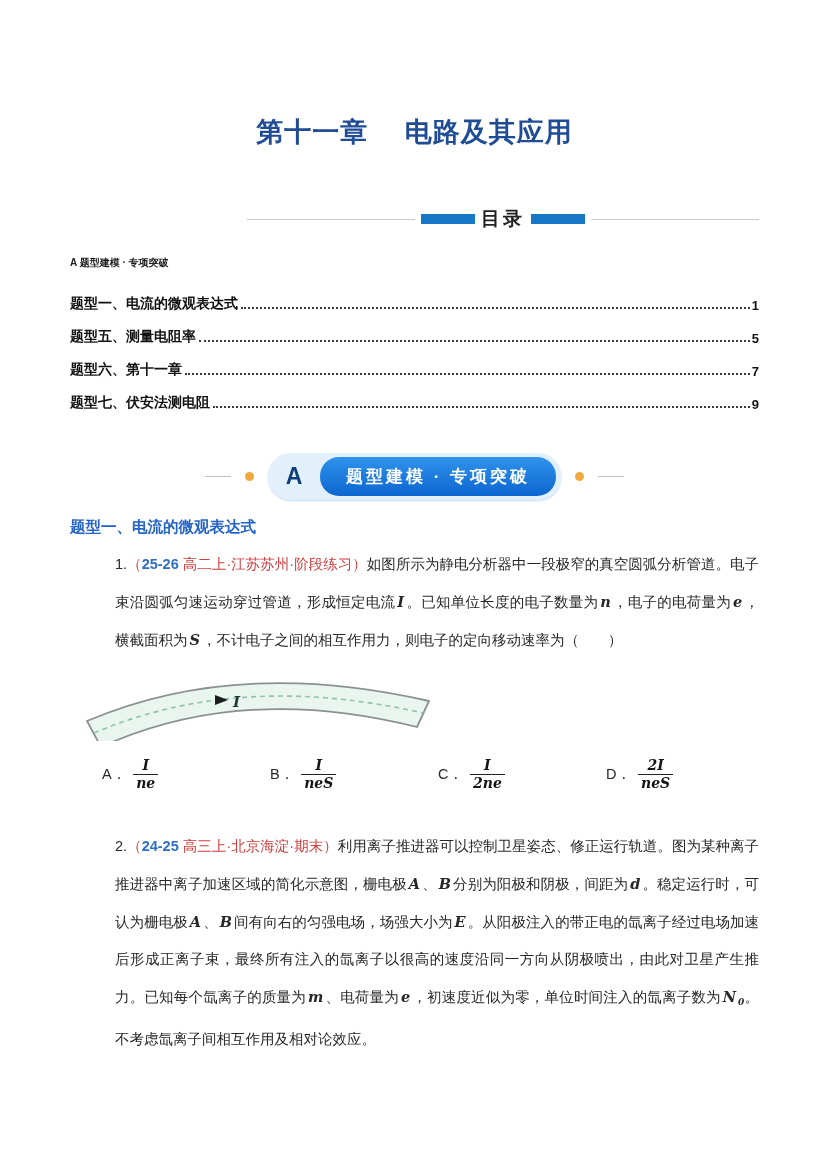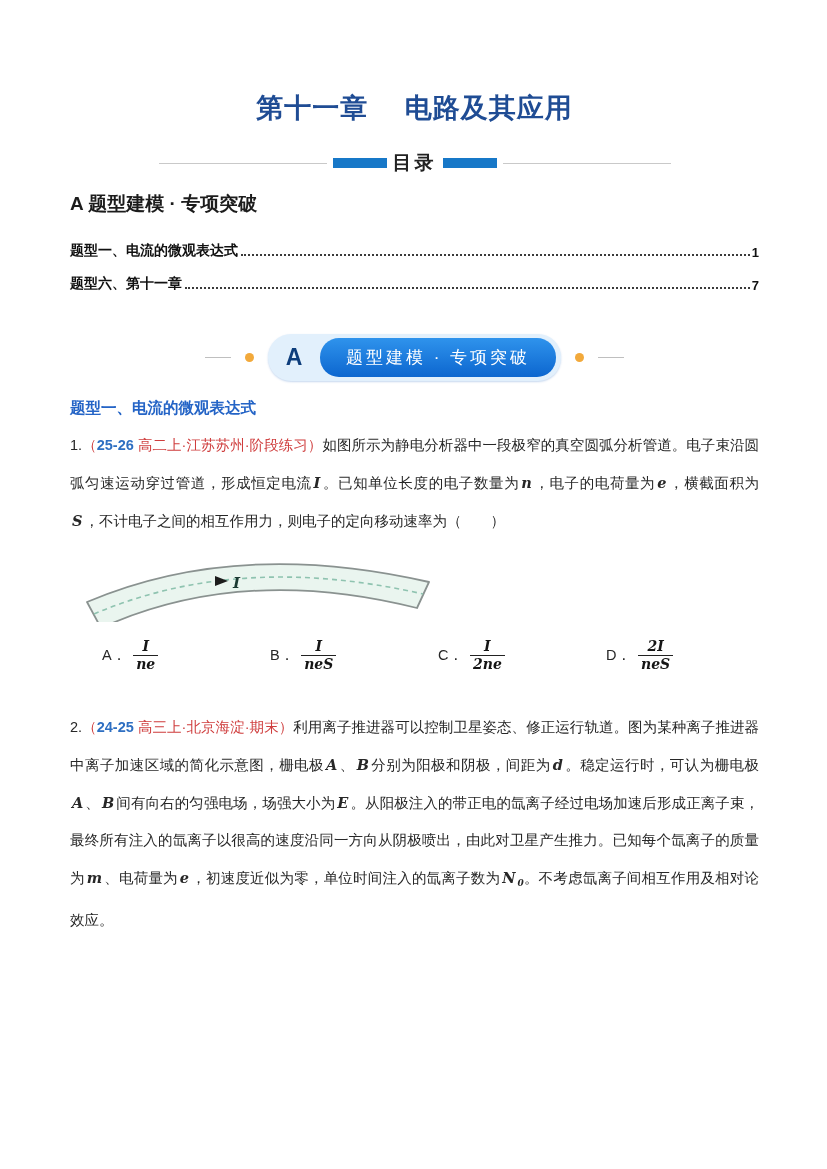"第十一章 电路及其应用" .page { padding: 90px 68px 0 70px -> 114px 68px 0 70px }
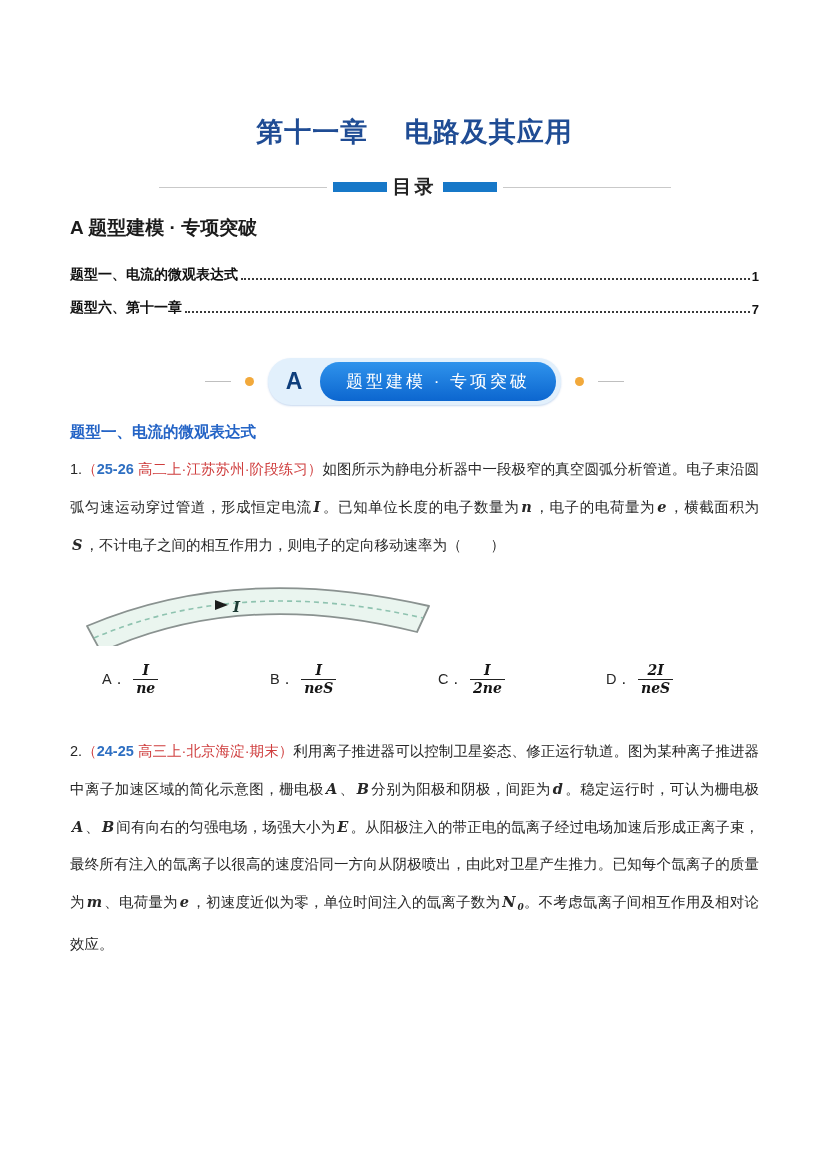"目录" .toc-header { justify-content: center -> flex-end; margin-top: 24px -> 56px }
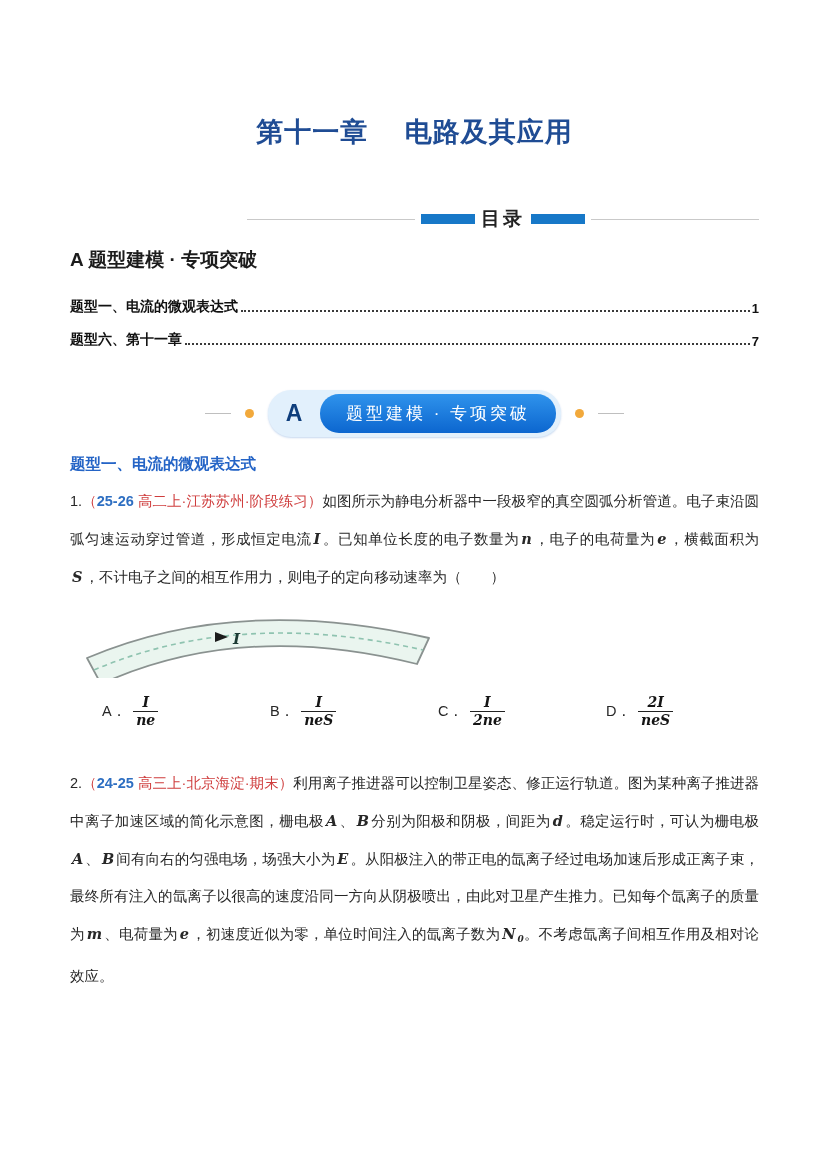"A 题型建模 · 专项突破" .toc-subheader { font-size: 19px -> 10px; margin-top: 15px -> 24px }
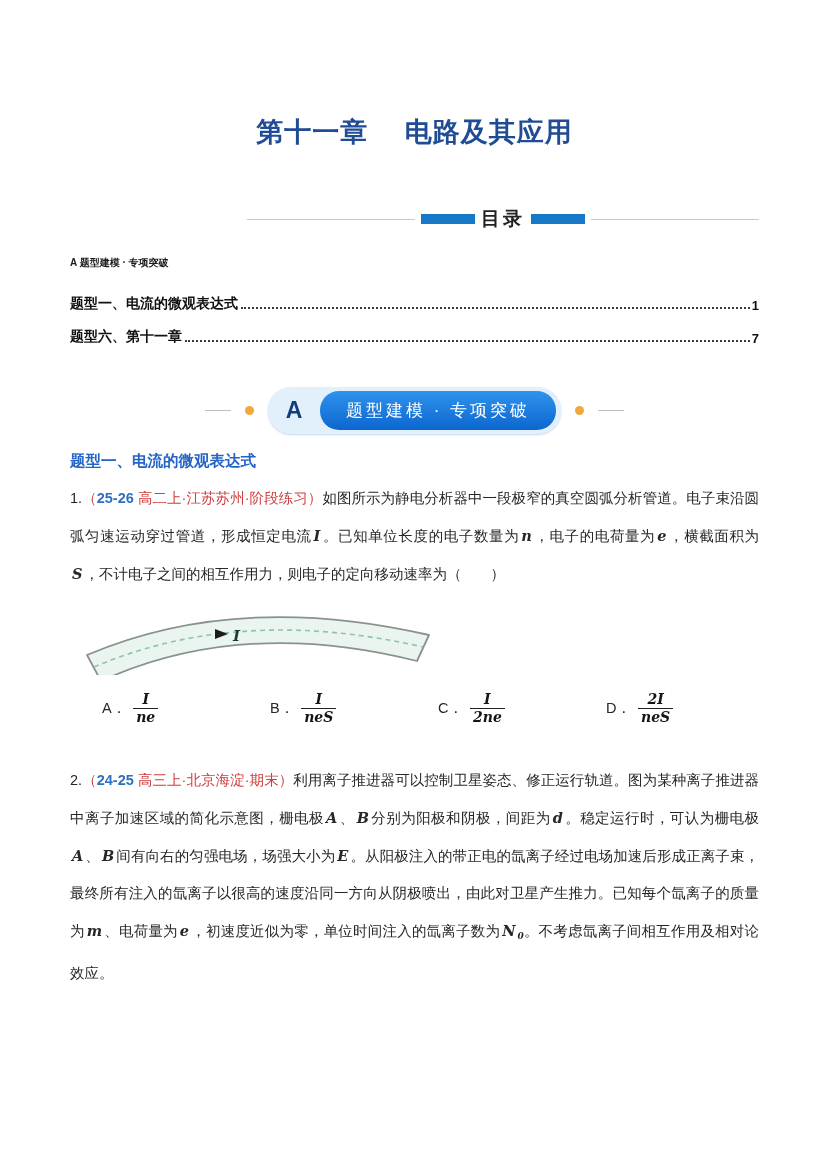"题型五、测量电阻率" div.toc-row { html: none -> <div> <span>题型五、测量电阻率</span> <span></span> <span>5</span> </div> }
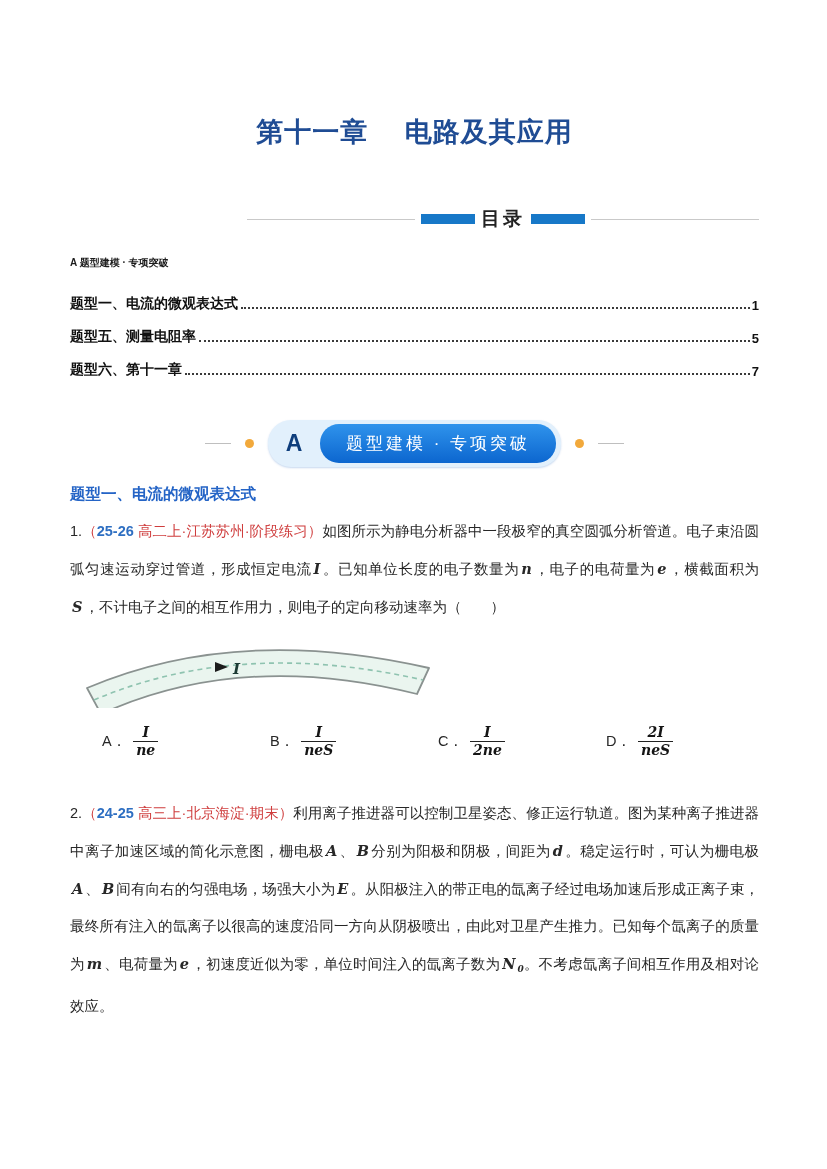"题型七、伏安法测电阻" div.toc-row { html: none -> <div> <span>题型七、伏安法测电阻</span> <span></span> <span>9</span> </div> }
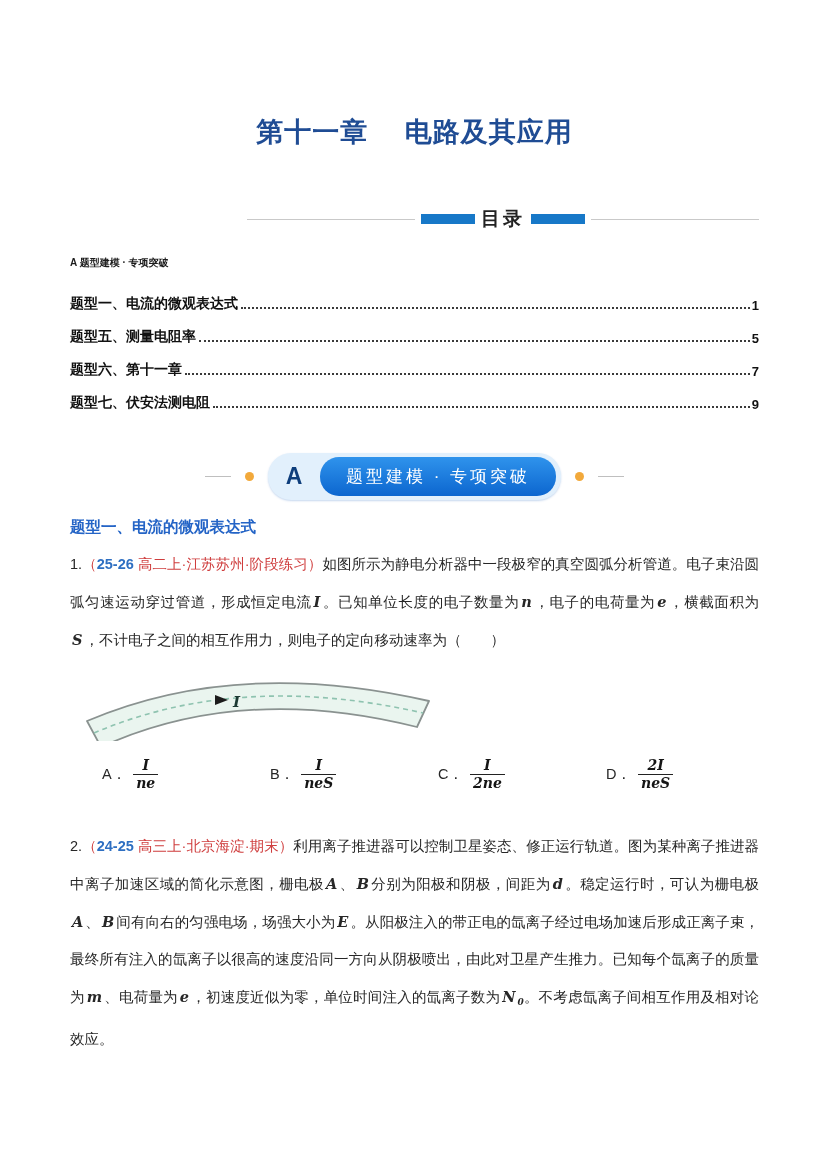"题型建模 · 专项突破" .badge-label { font-weight: normal -> bold }
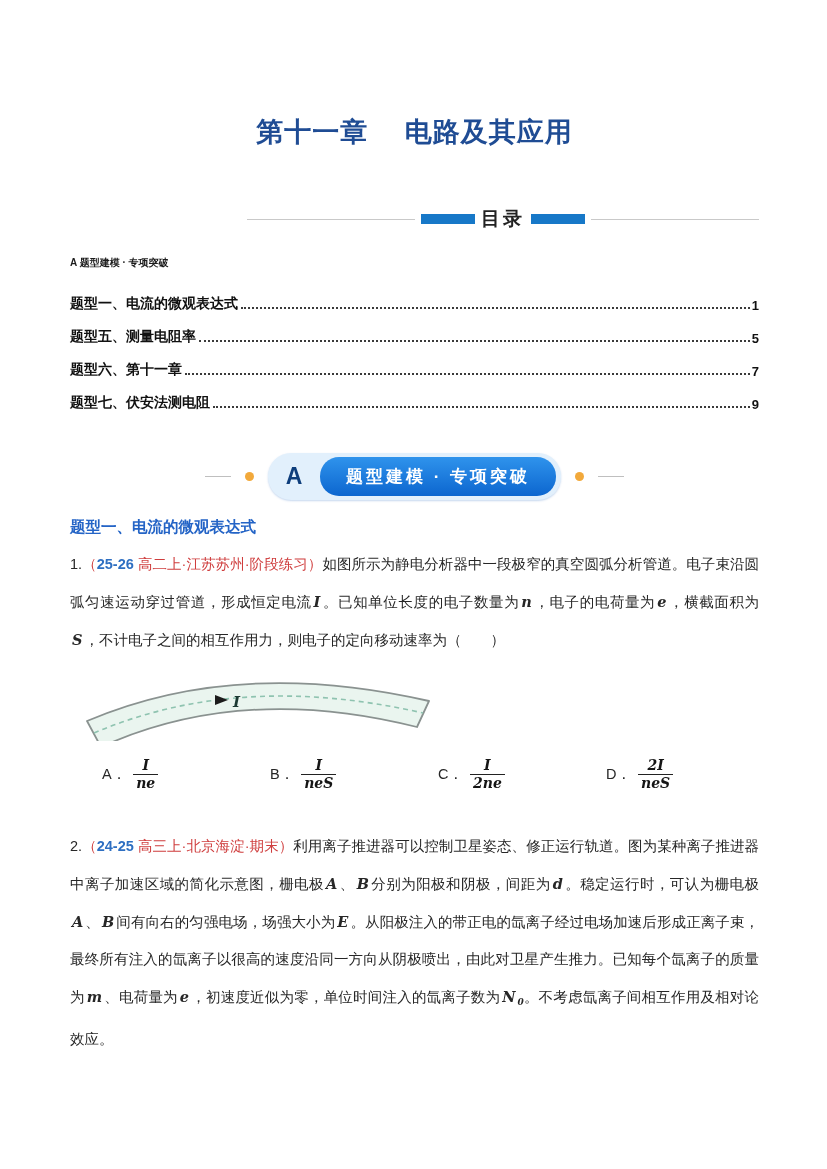"1.（25-26" .q-para { margin-left: none -> 45px }
